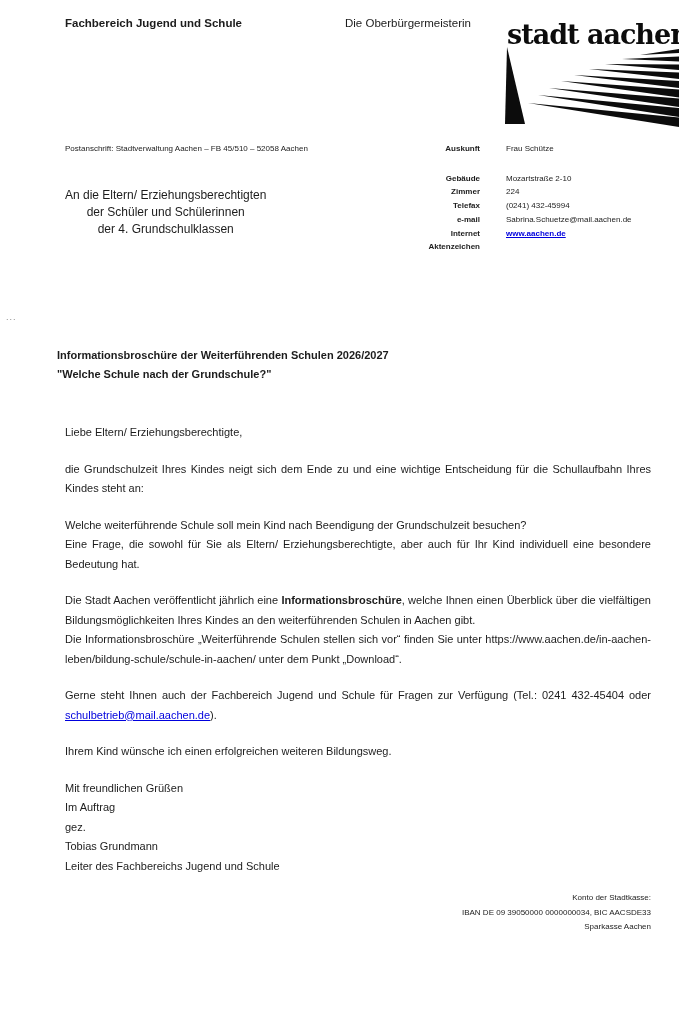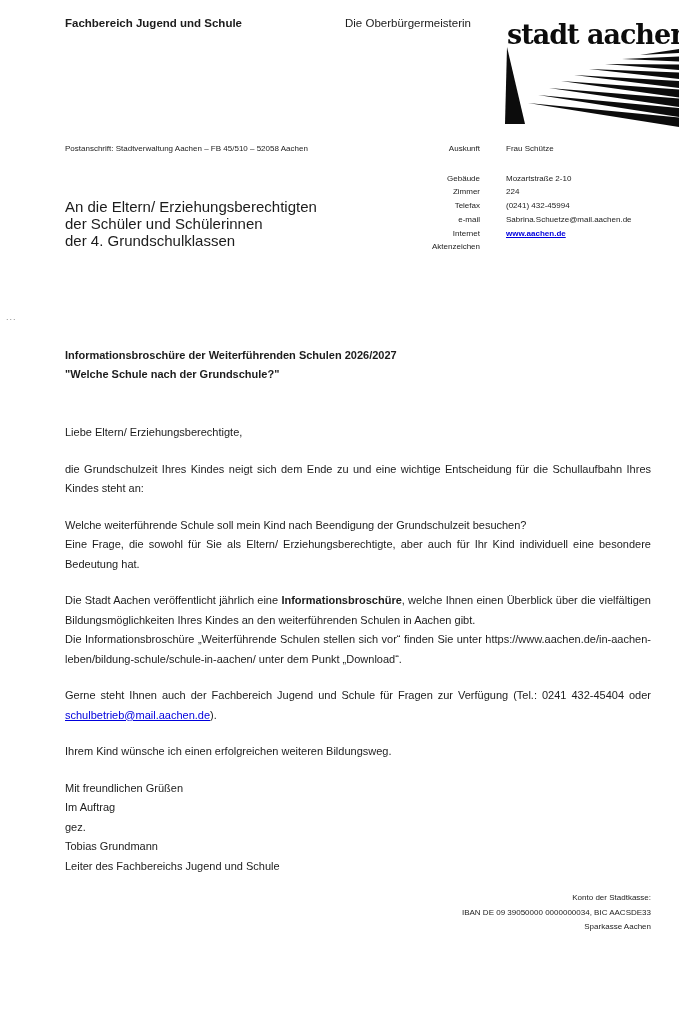"Auskunft" .contact-row .lbl { font-weight: none -> bold }
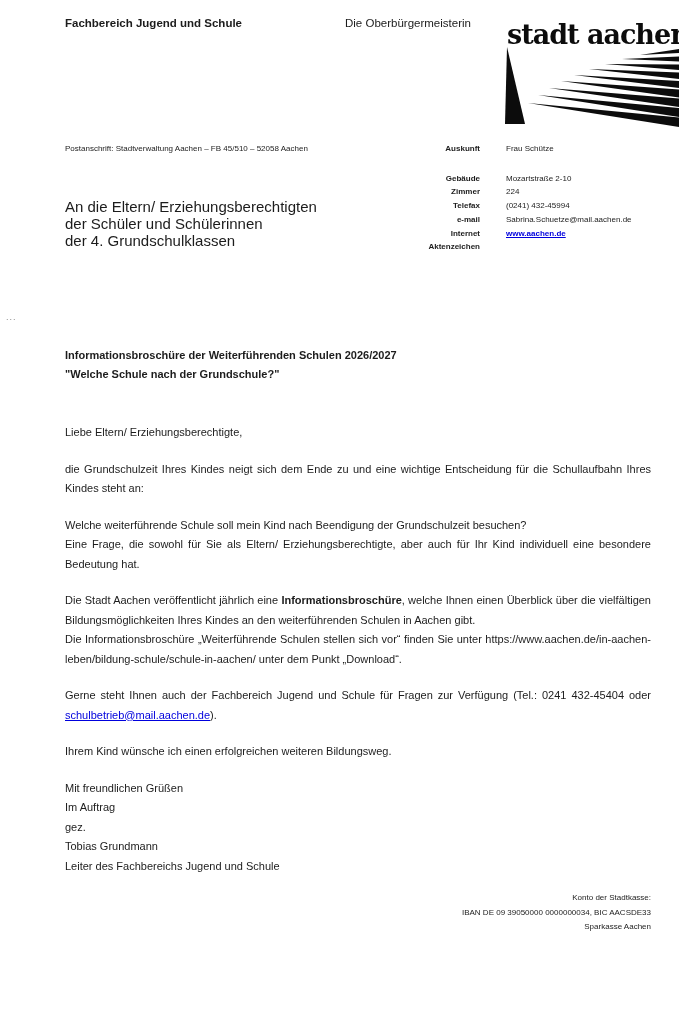"An die Eltern/ Erziehungsberechtigten" .recipient { font-size: 15px -> 12px; text-align: none -> center; top: 198px -> 187px }
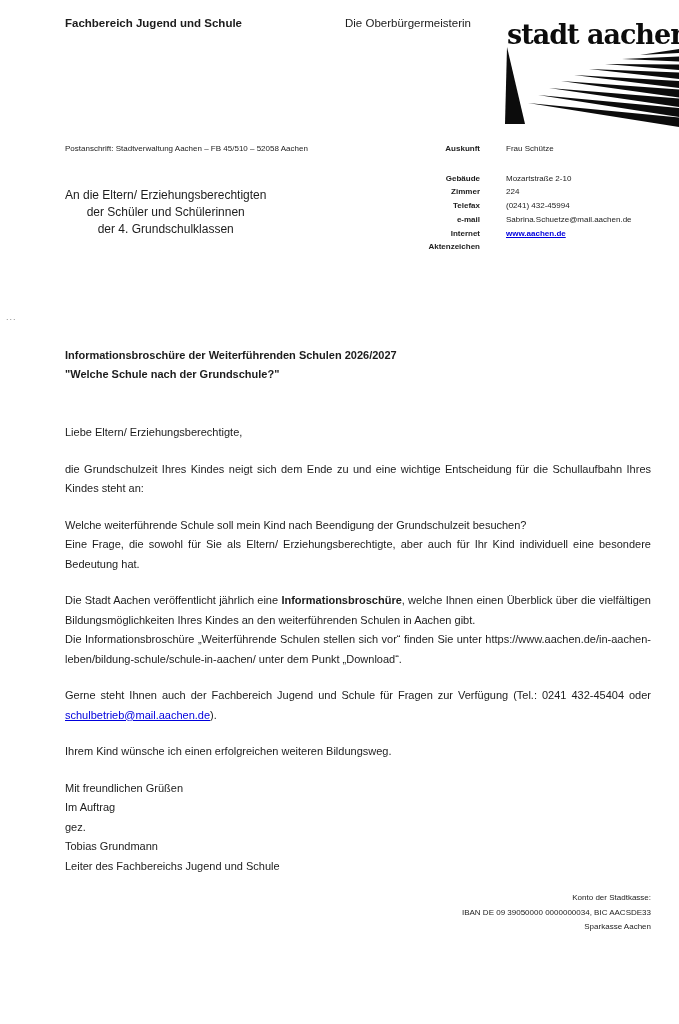"Informationsbroschüre der" .subject { left: 65px -> 57px }
